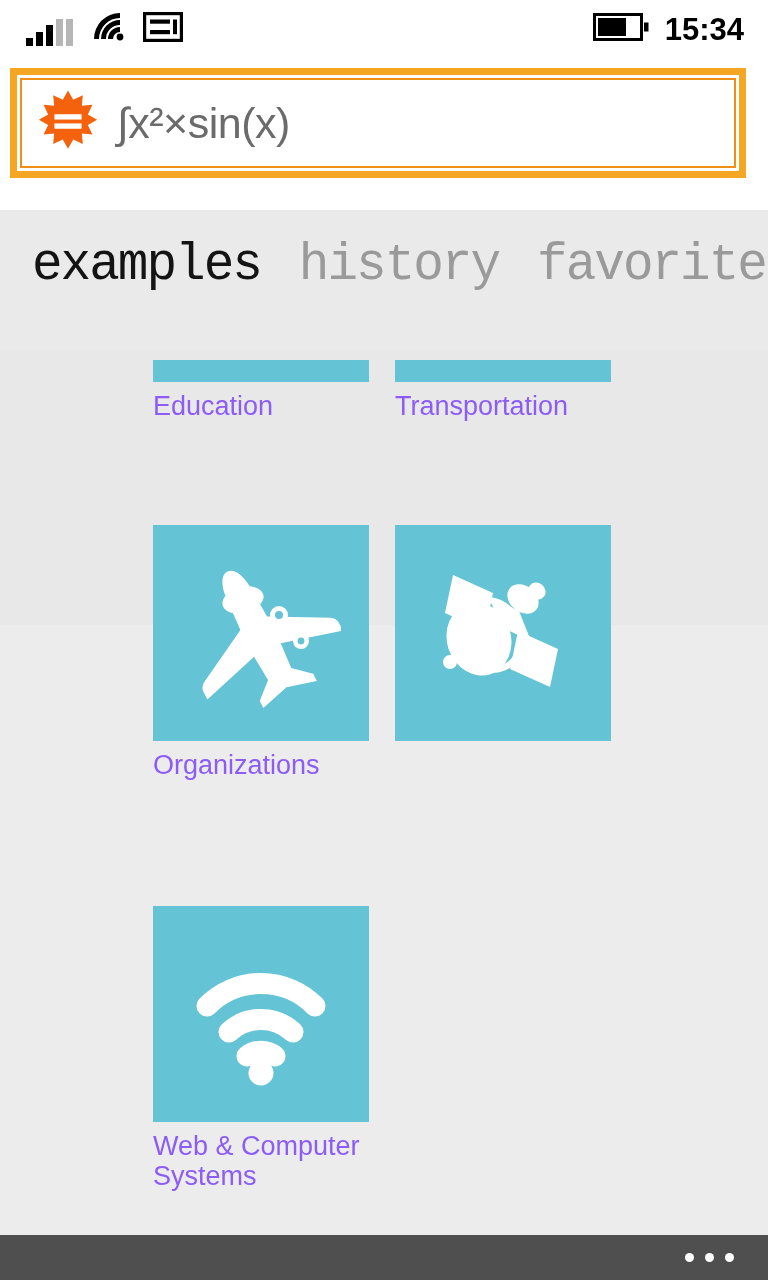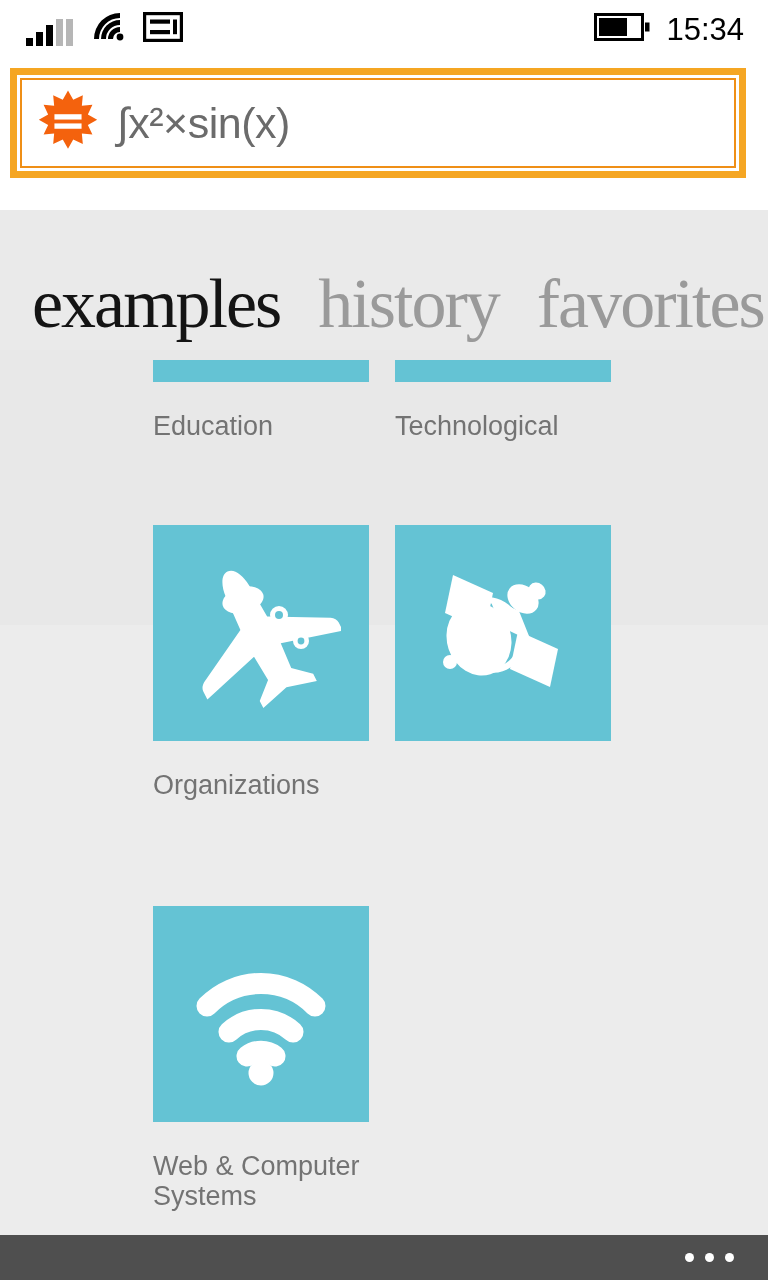"15:34" .clock { font-weight: none -> bold }
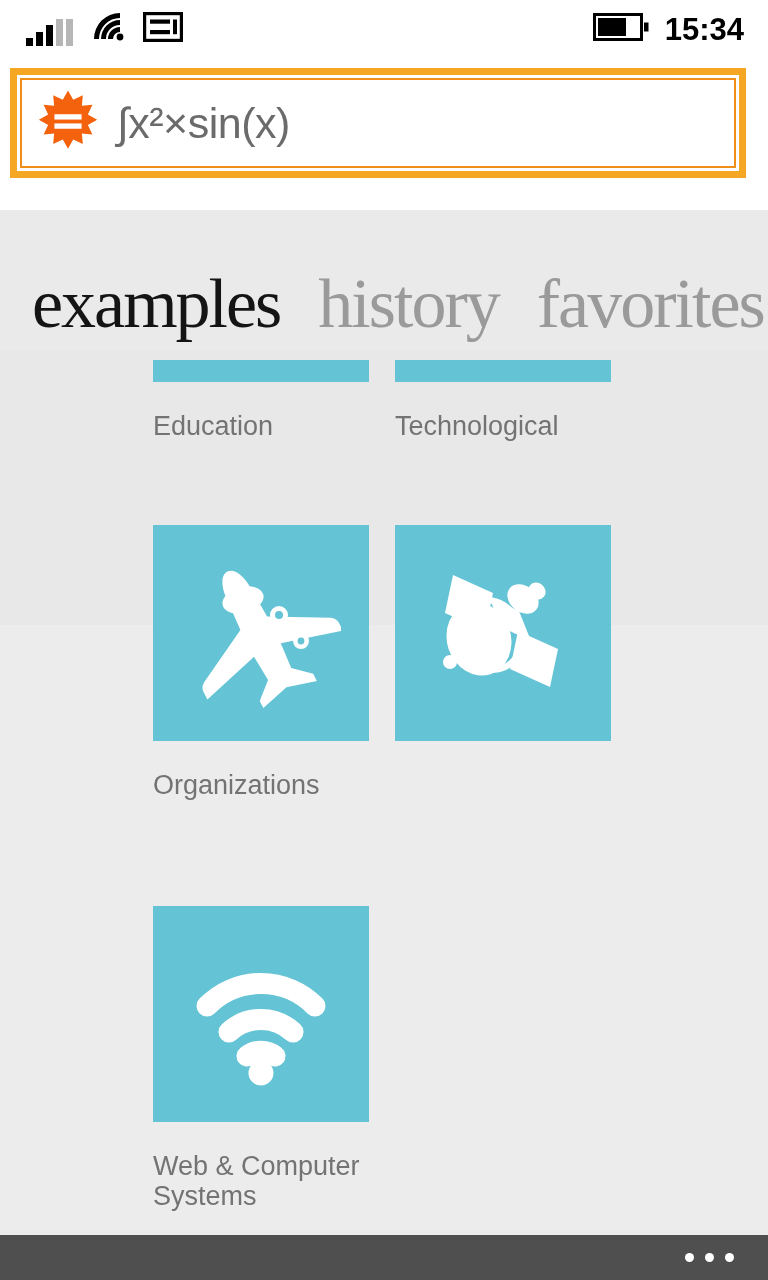"examples" .tab { font-family: Liberation Serif, serif -> Liberation Mono, monospace; font-size: 70px -> 51px; margin-top: 29px -> none }
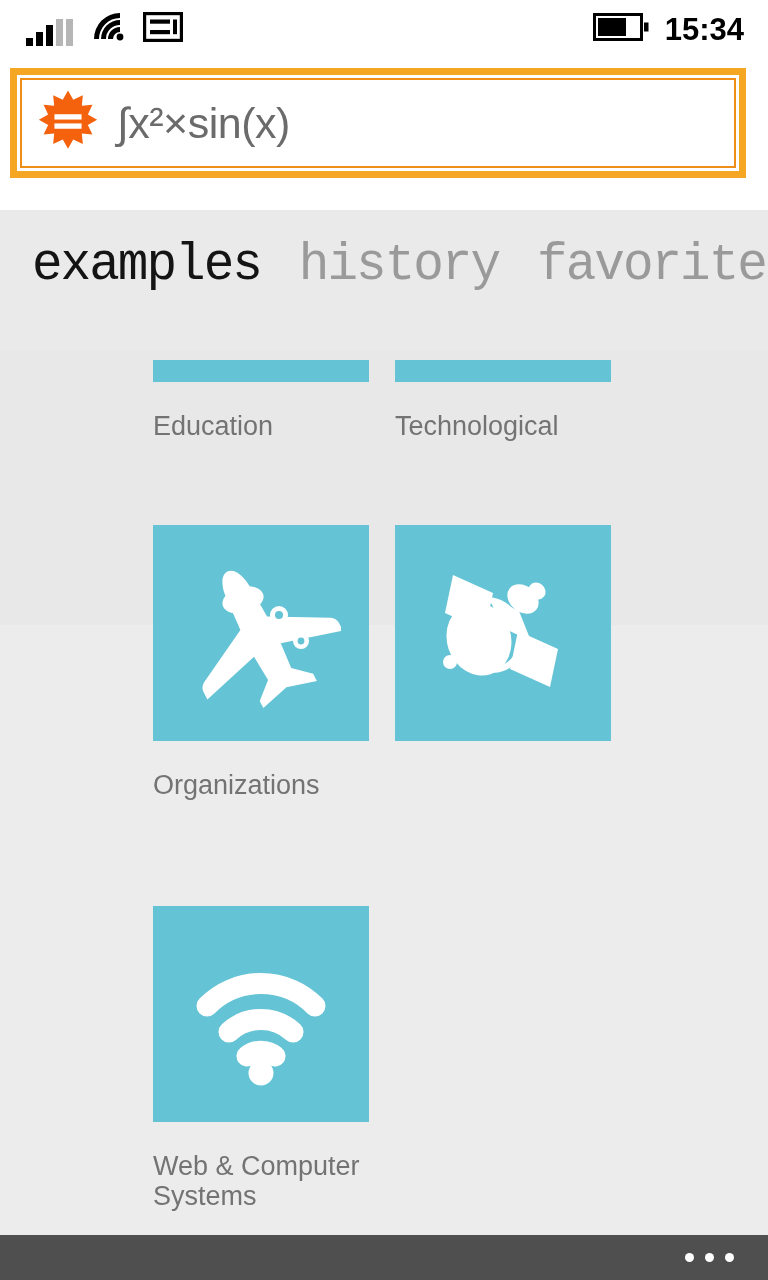"Education" .tile-label { color: #737373 -> #8b5cf6; margin-top: 29px -> 9px }
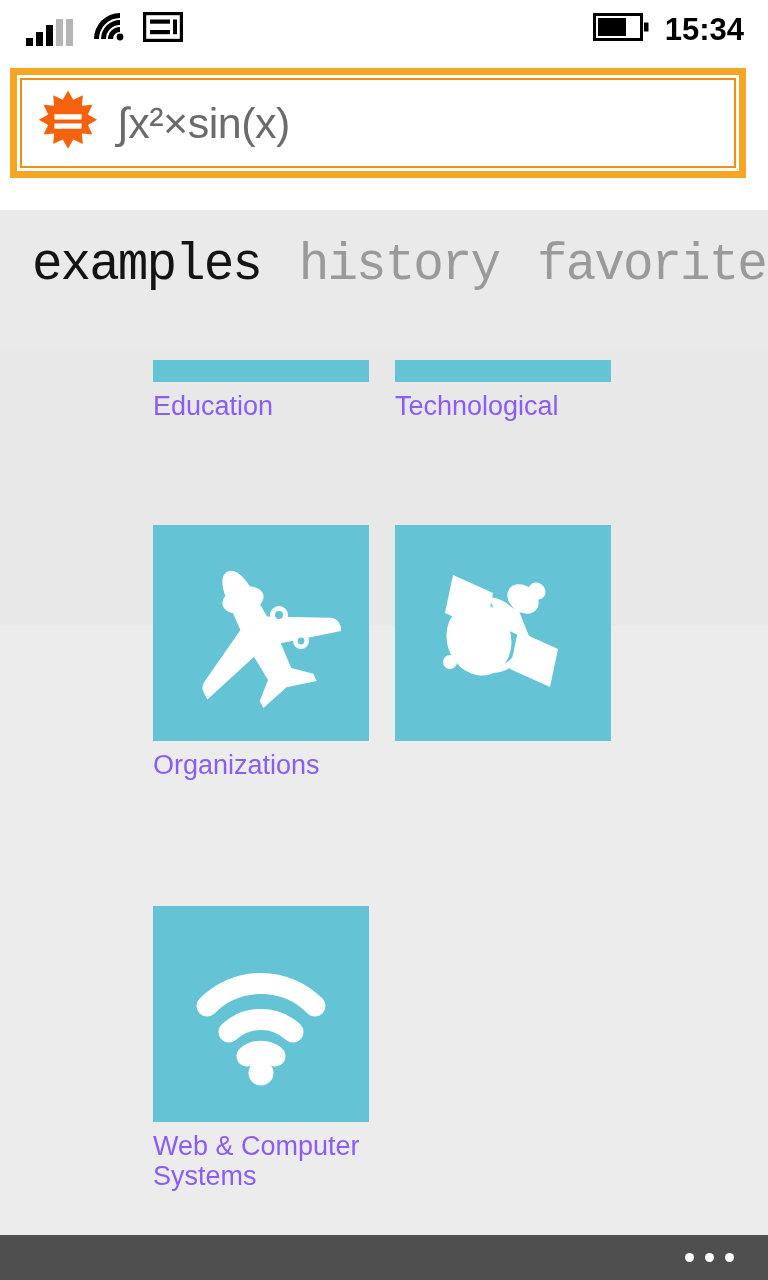"Technological" div.tile-label { text: Technological -> Transportation }
